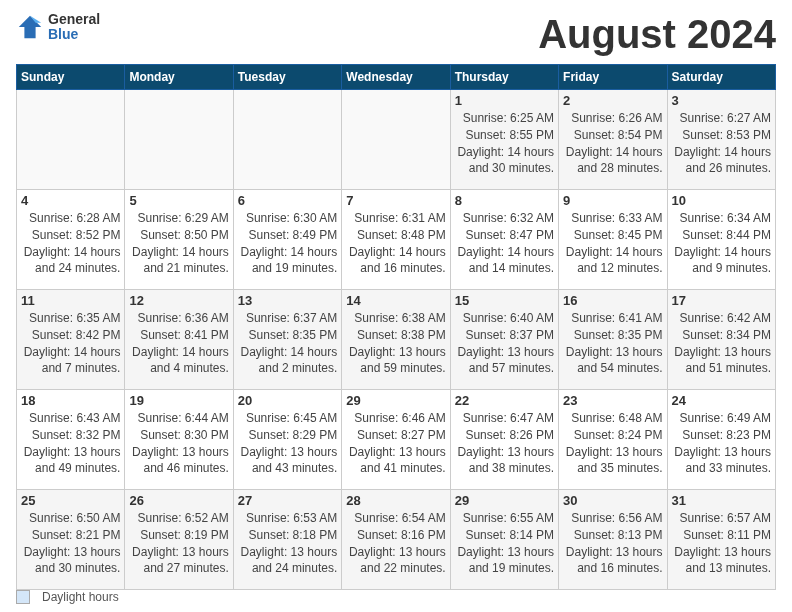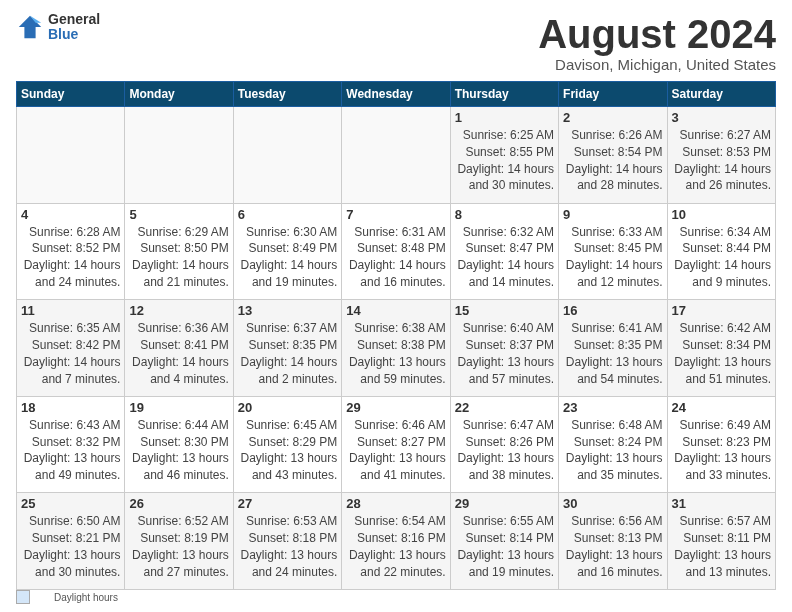"Davison, Michigan, United States" h2 { html: <h2>Davison, Michigan, United States</h2> -> none }
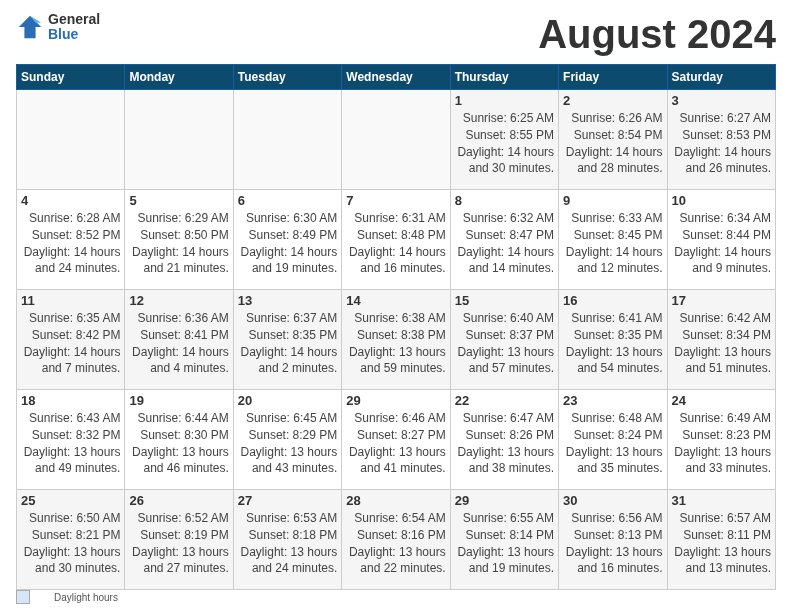"Daylight hours" .footer { font-size: 10px -> 12px; gap: 24px -> 12px }
